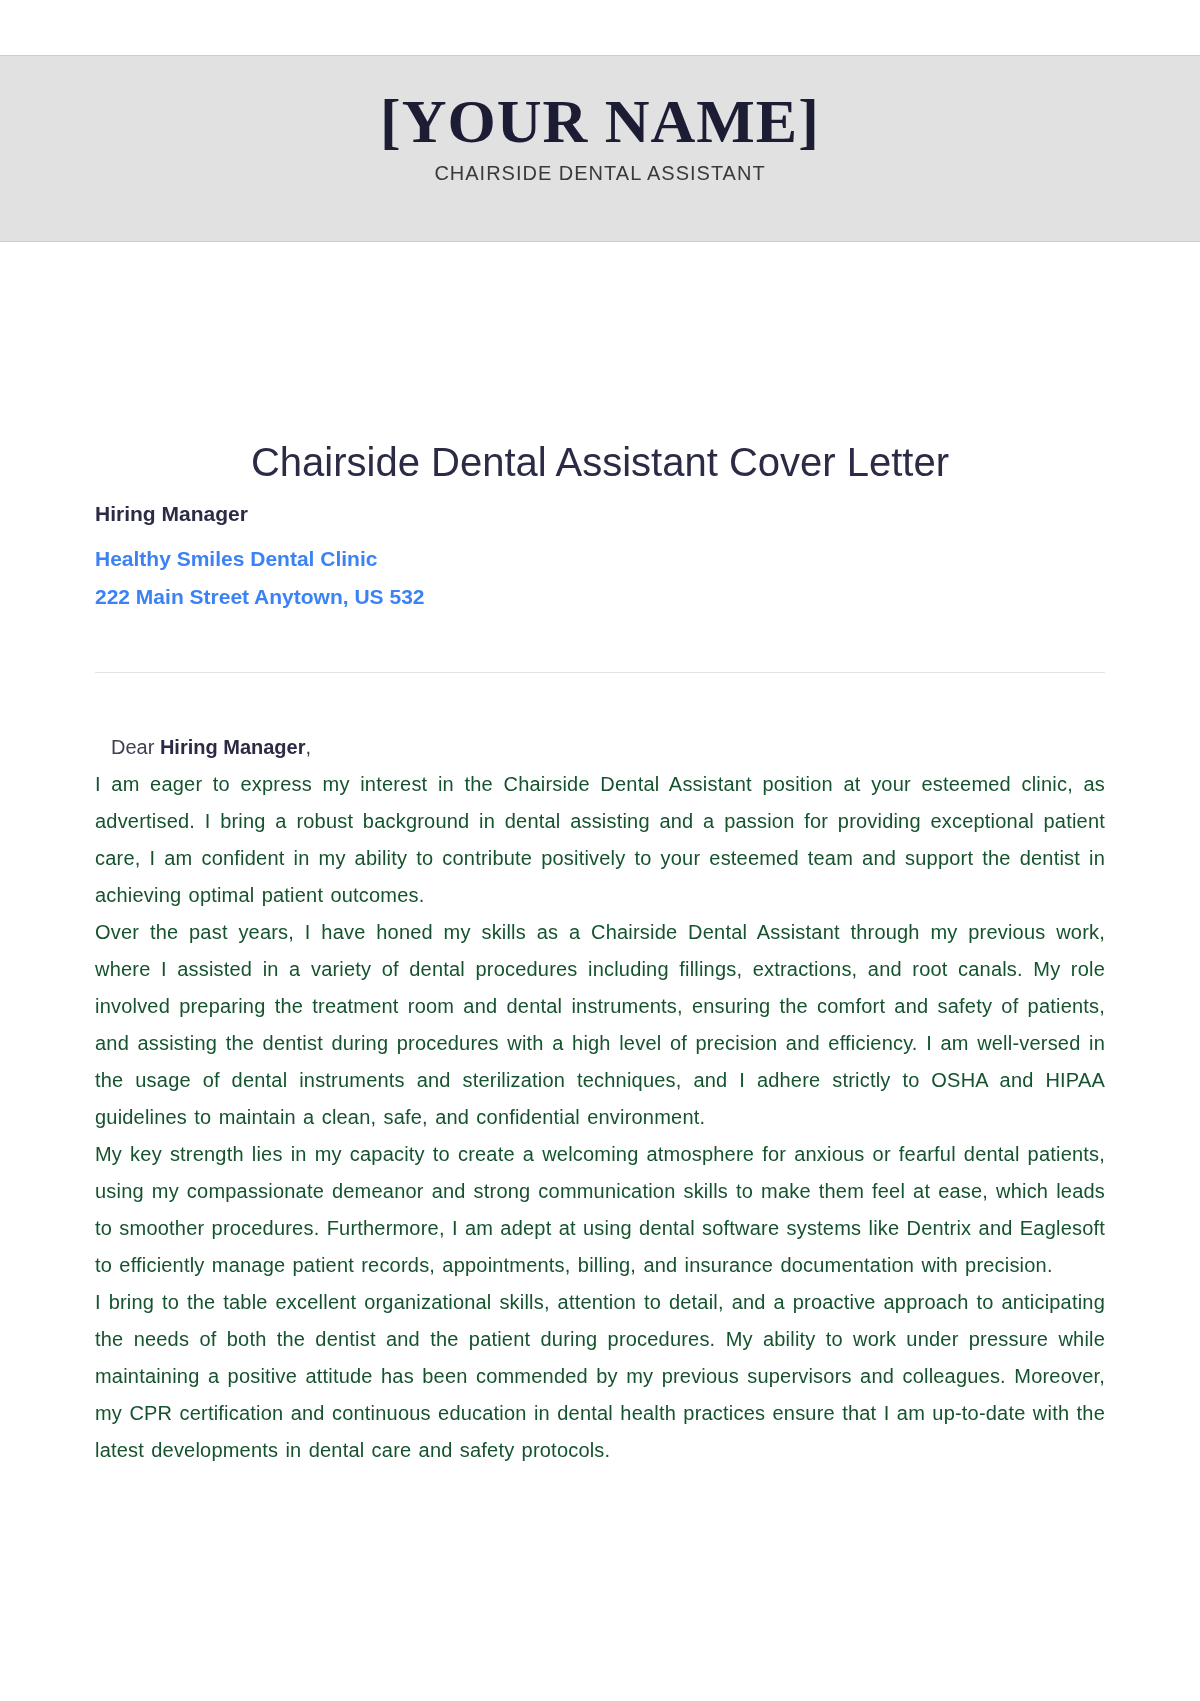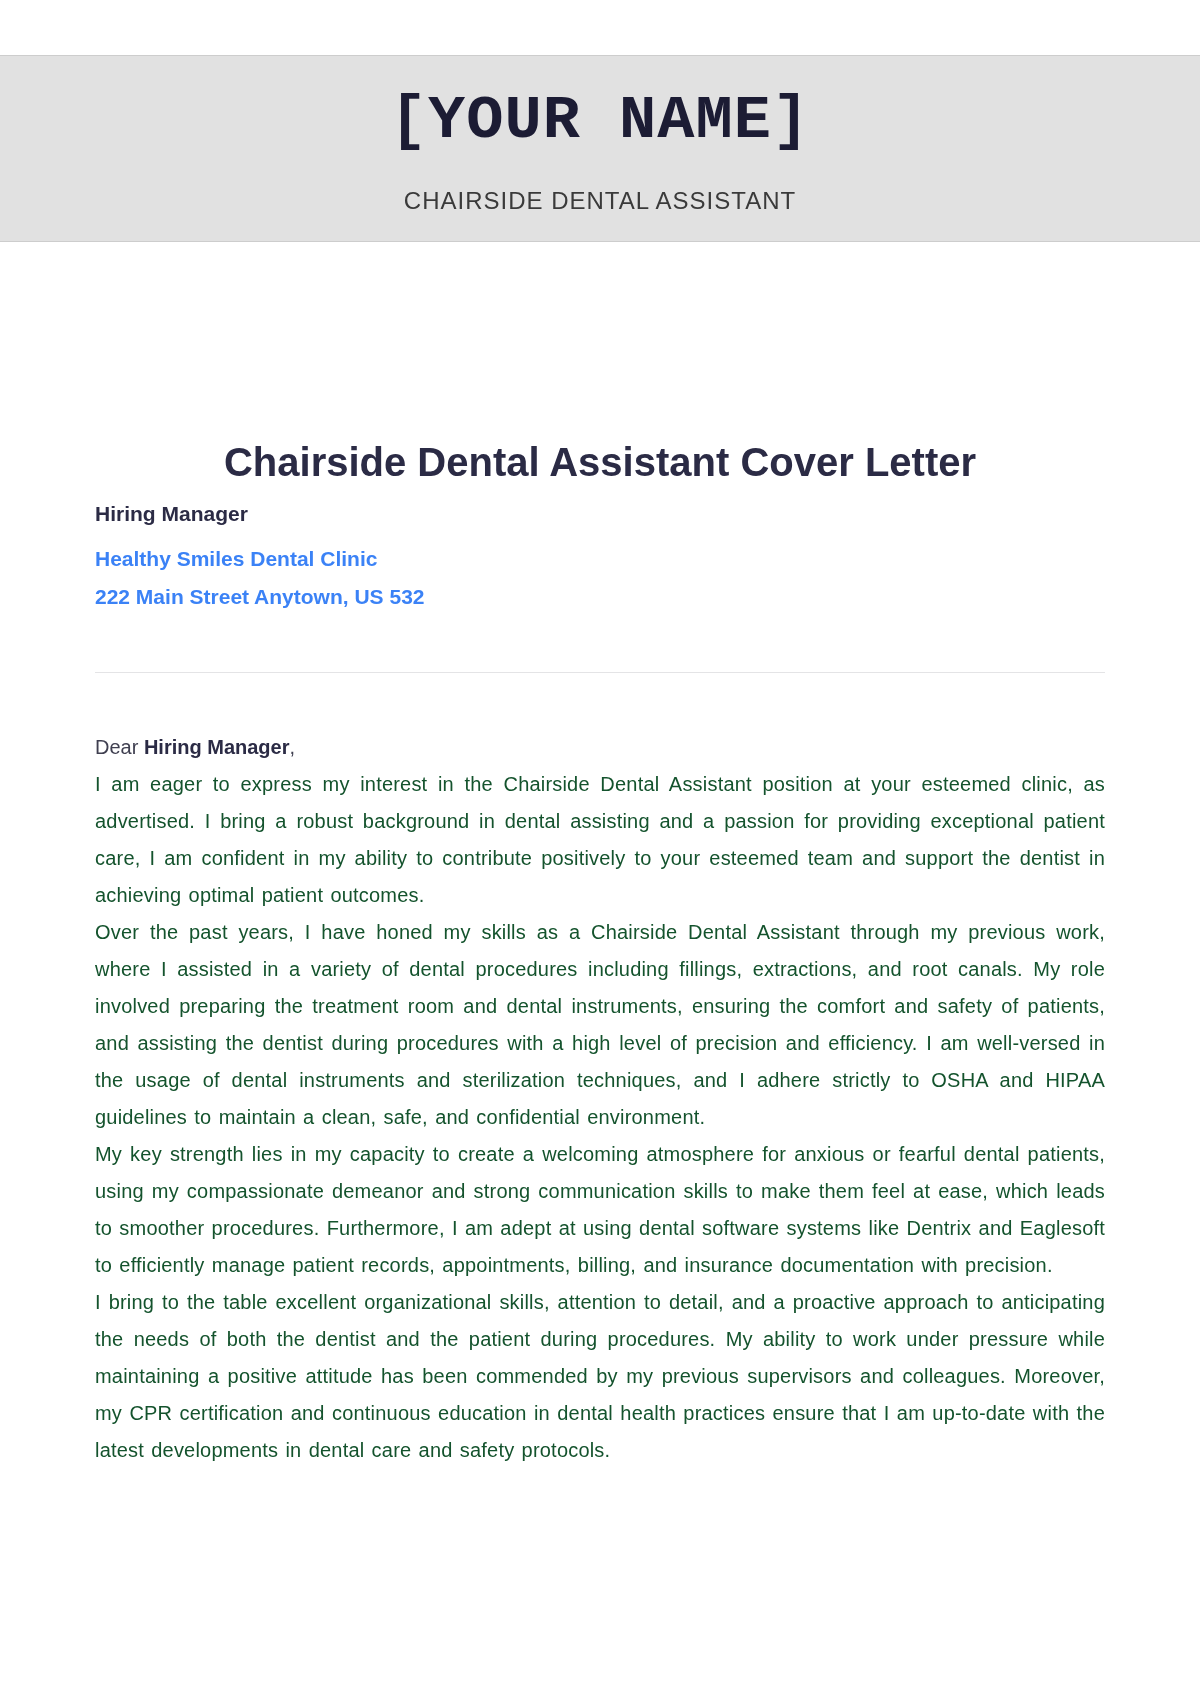"[YOUR NAME]" .band .name { font-family: Liberation Mono, monospace -> Liberation Serif, serif }
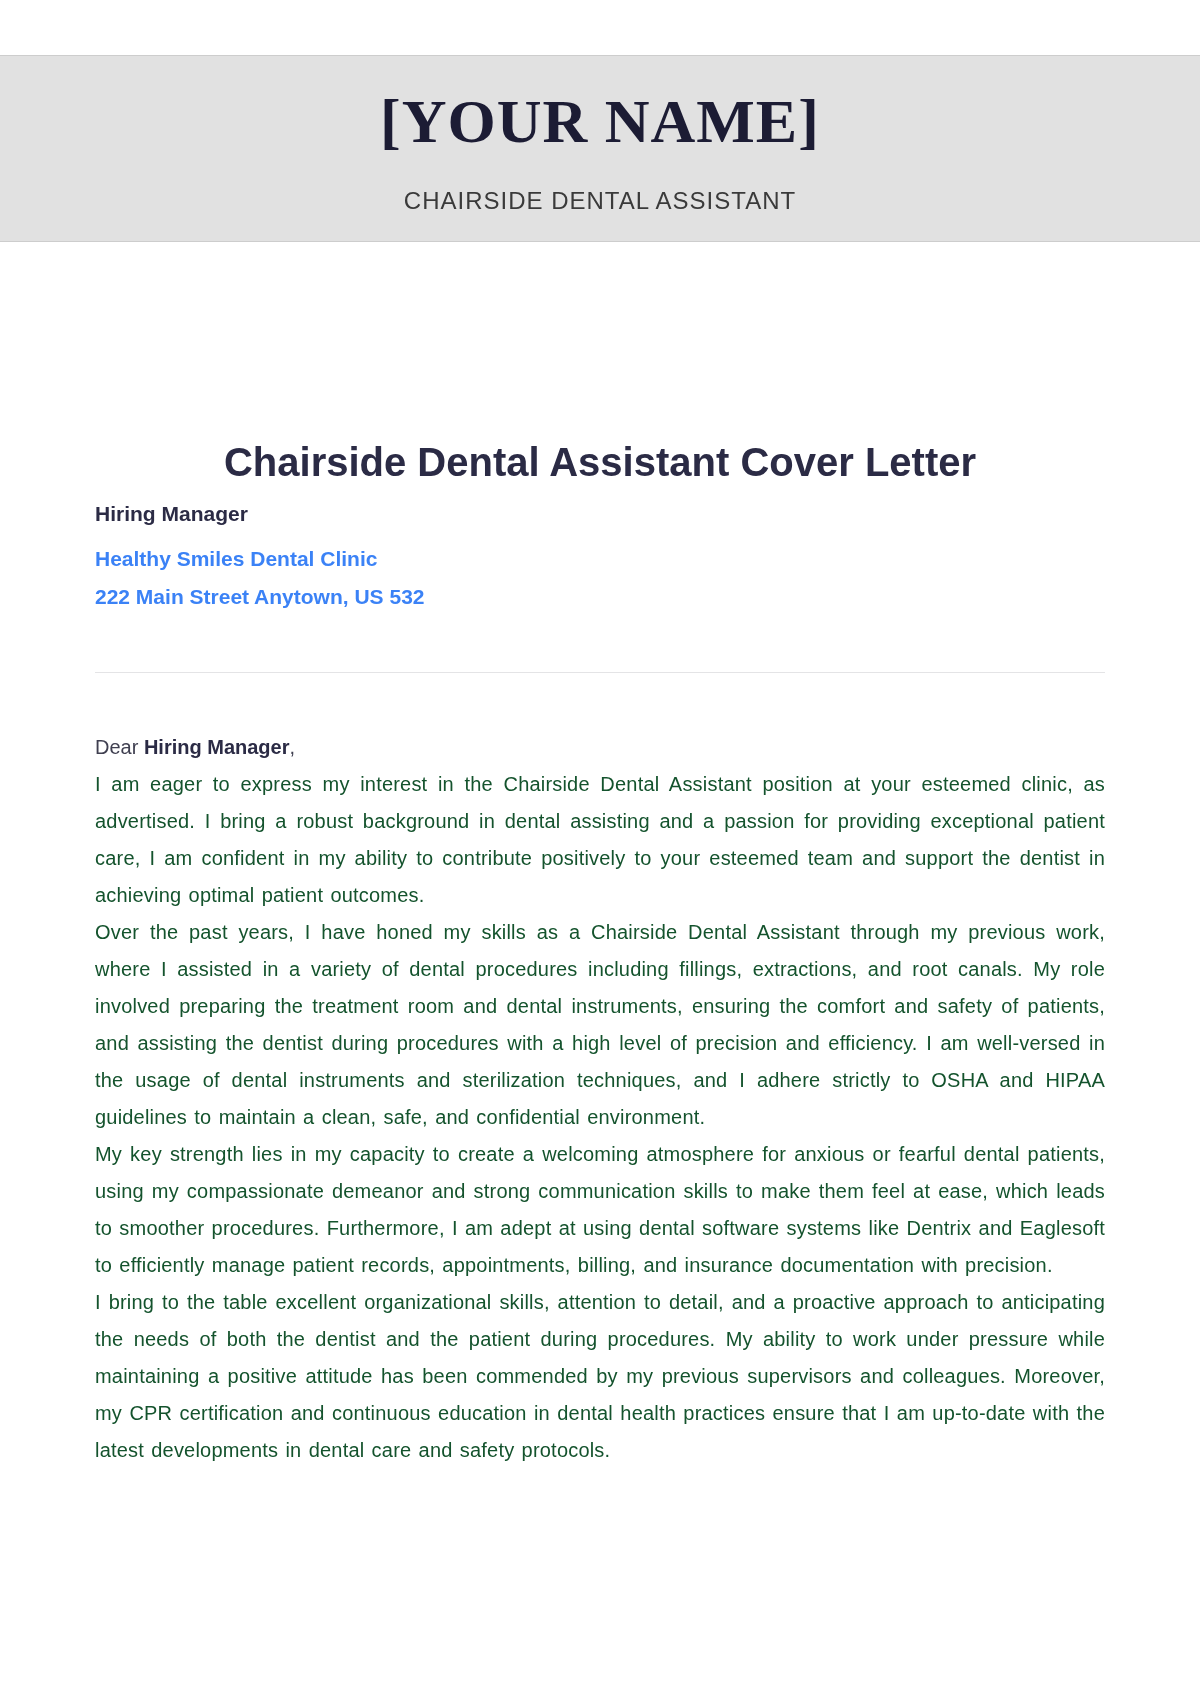"CHAIRSIDE DENTAL ASSISTANT" .band .subtitle { font-size: 24px -> 20px; margin-top: 36px -> 8px }
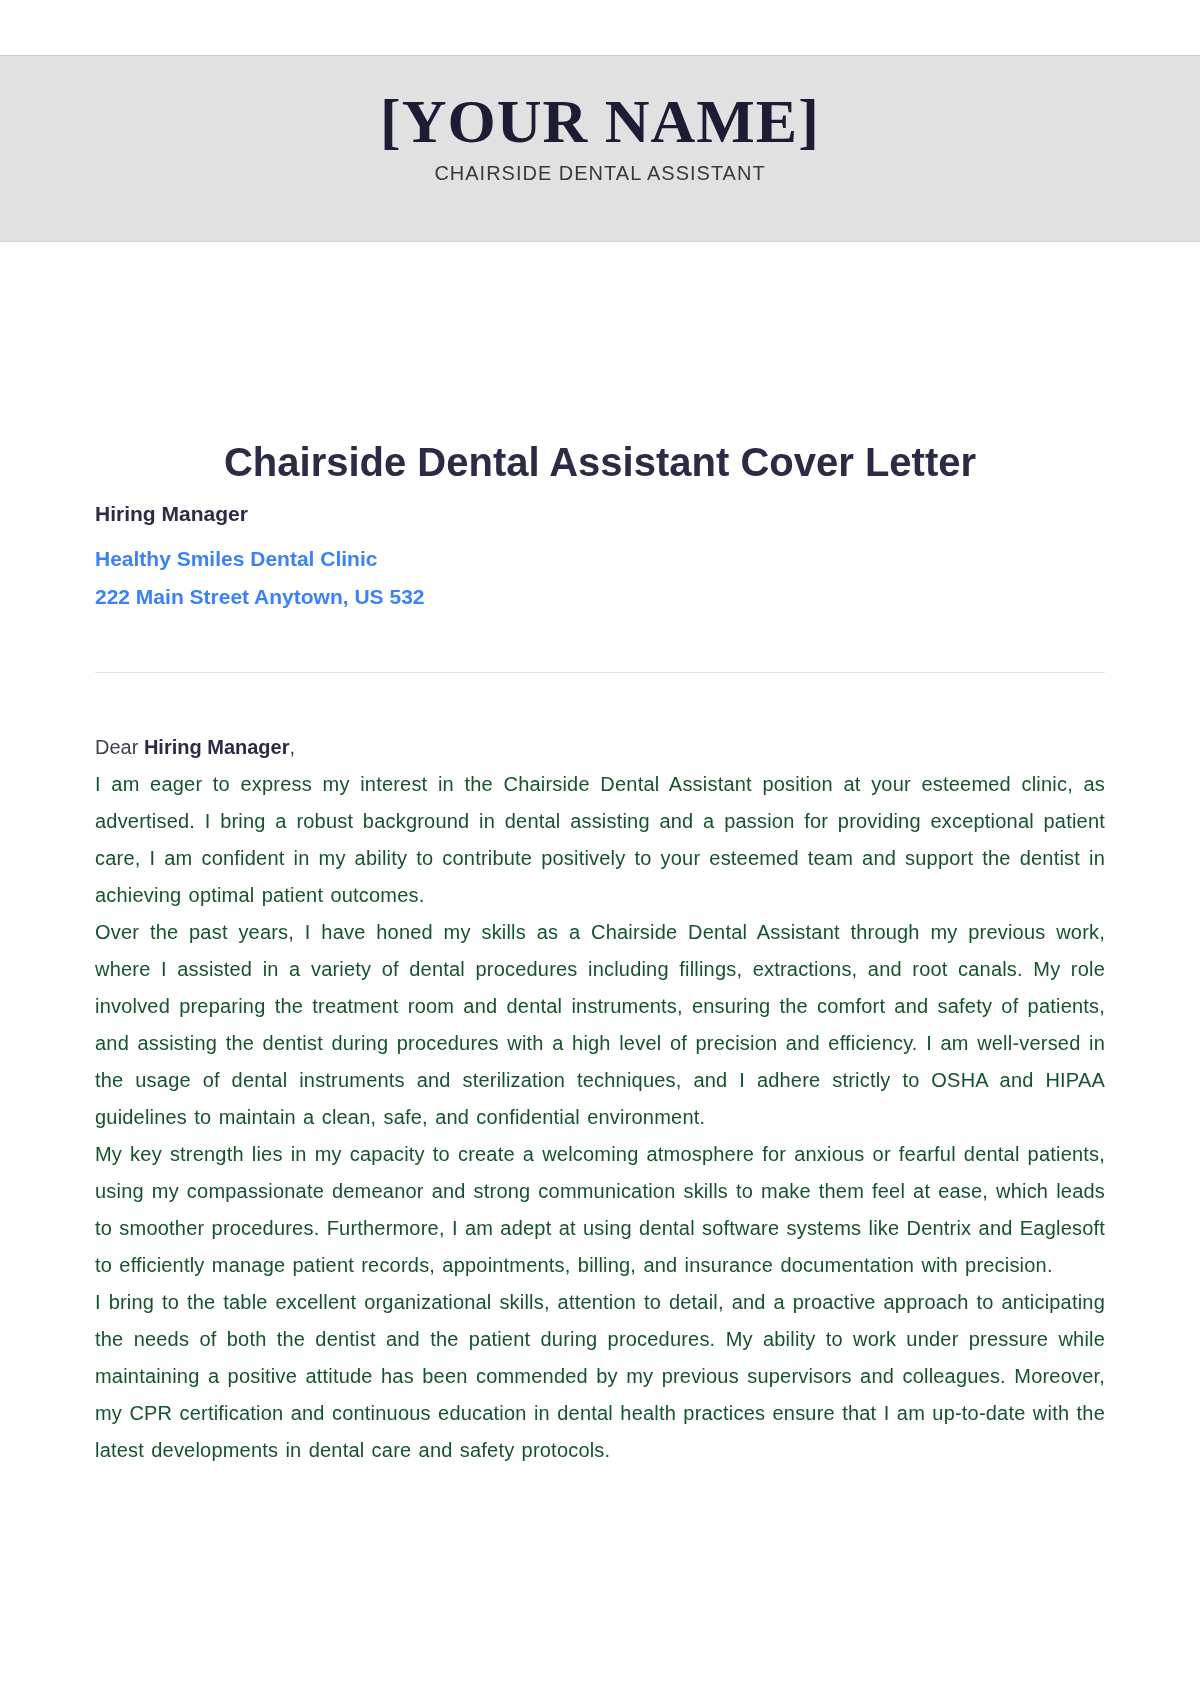"Chairside Dental Assistant Cover Letter" .doc-title { font-weight: bold -> normal }
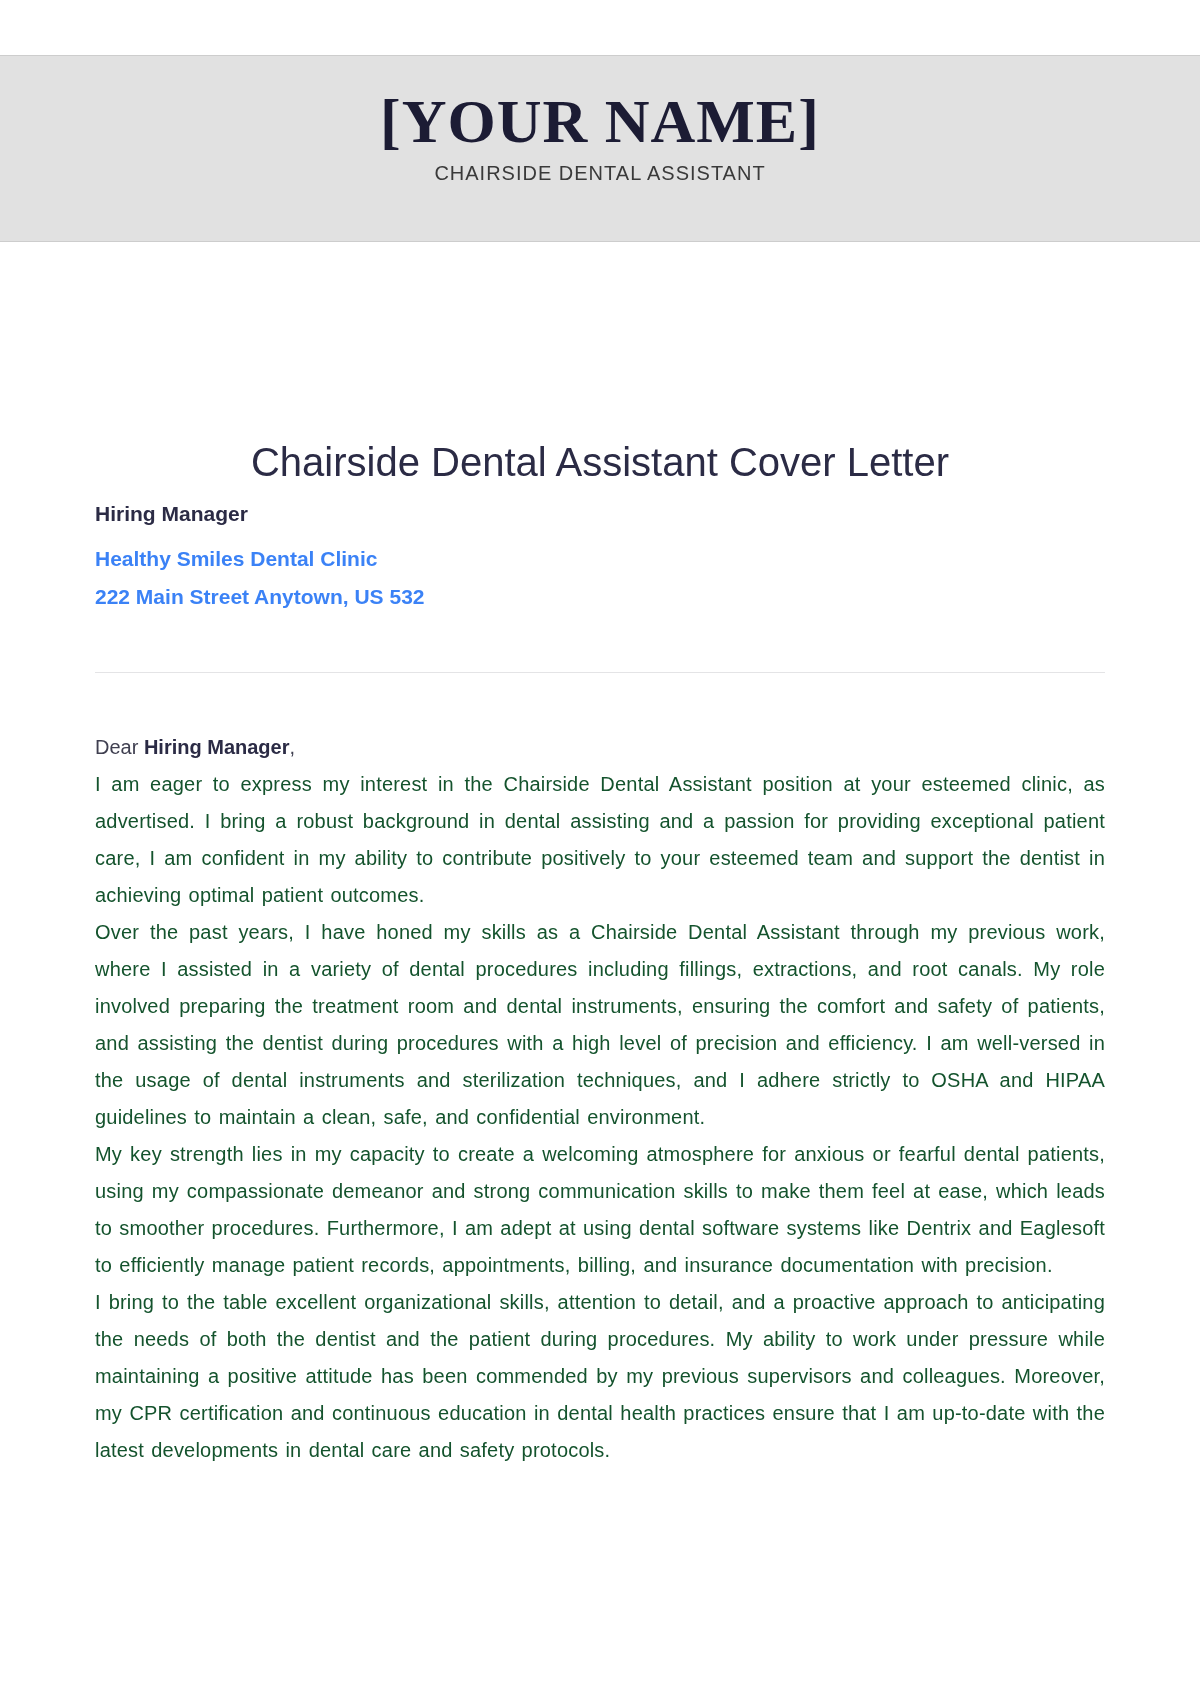"Dear Hiring Manager," .salutation { margin: 56px 0 0 0 -> 56px 0 0 16px }
